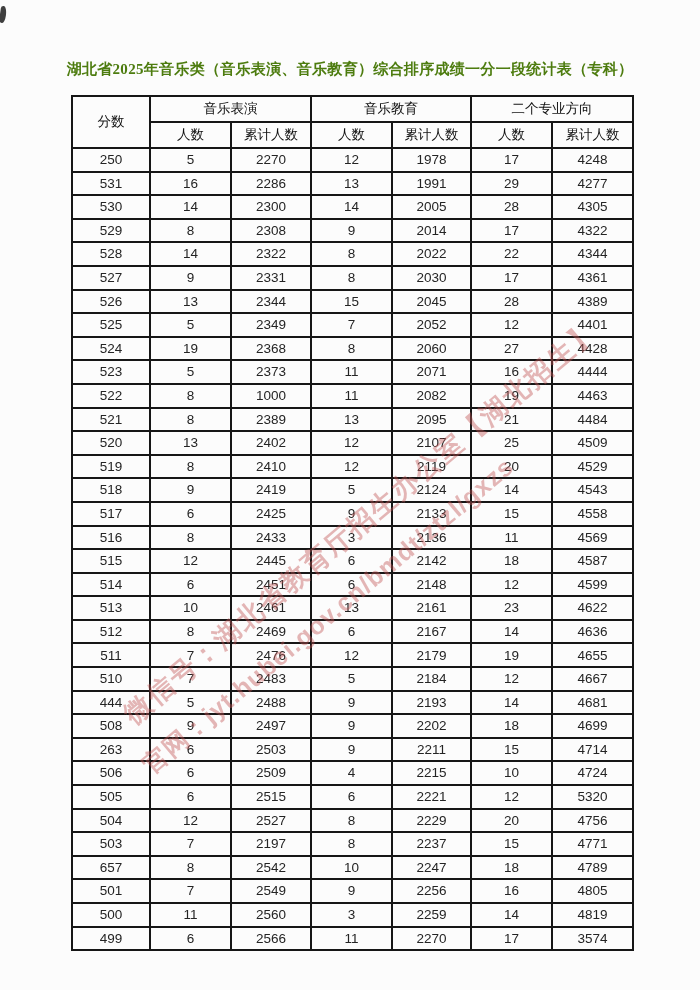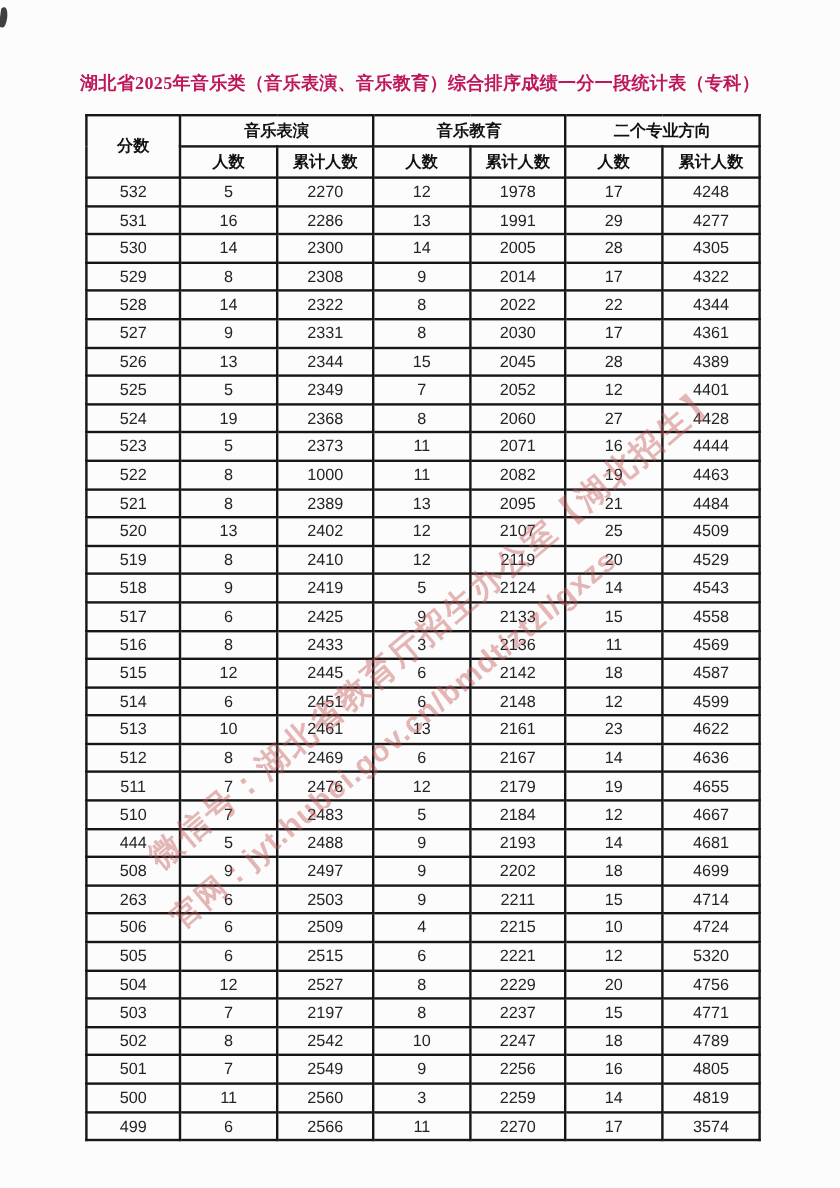"湖北省2025年音乐类（音乐表演、音乐教育）综合排序成绩一分一段统计表（专科）" .page-title { color: #be185d -> #4d7c0f }
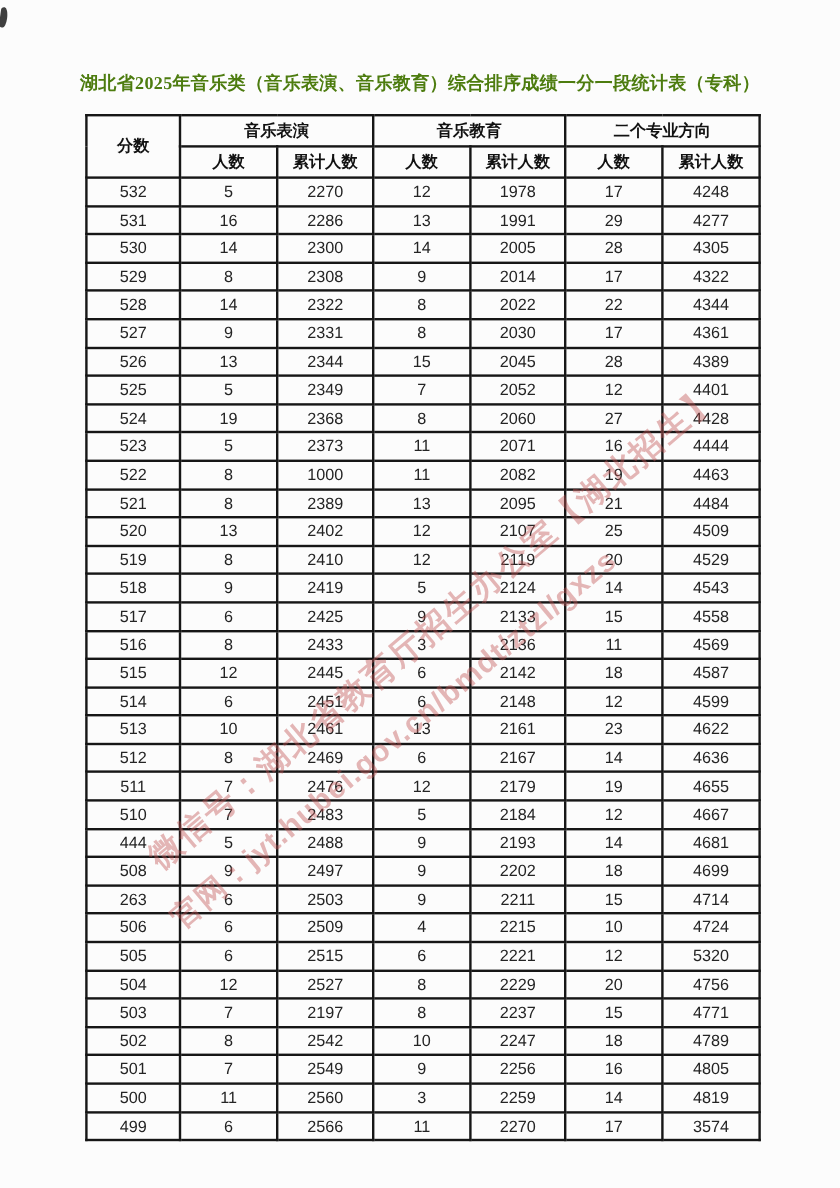"音乐表演" .score-table th { font-weight: bold -> normal }
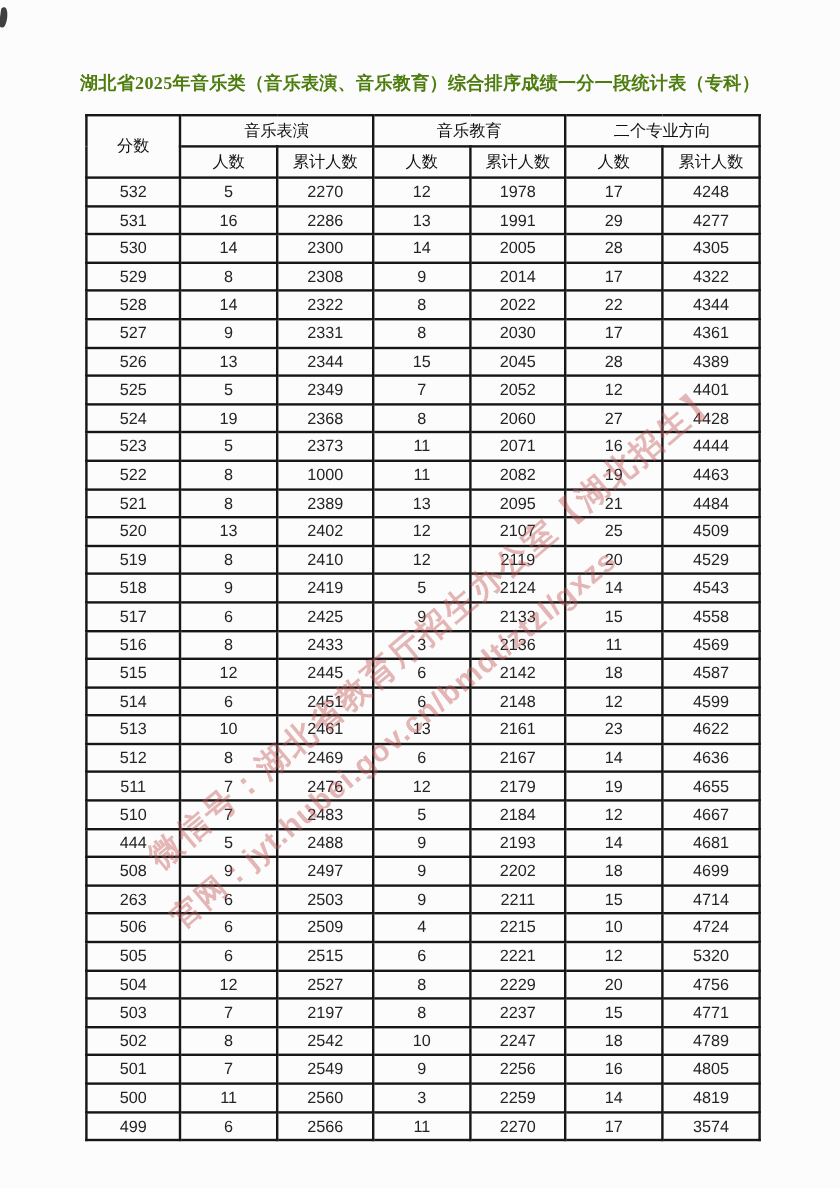"532" td { text: 532 -> 250 }
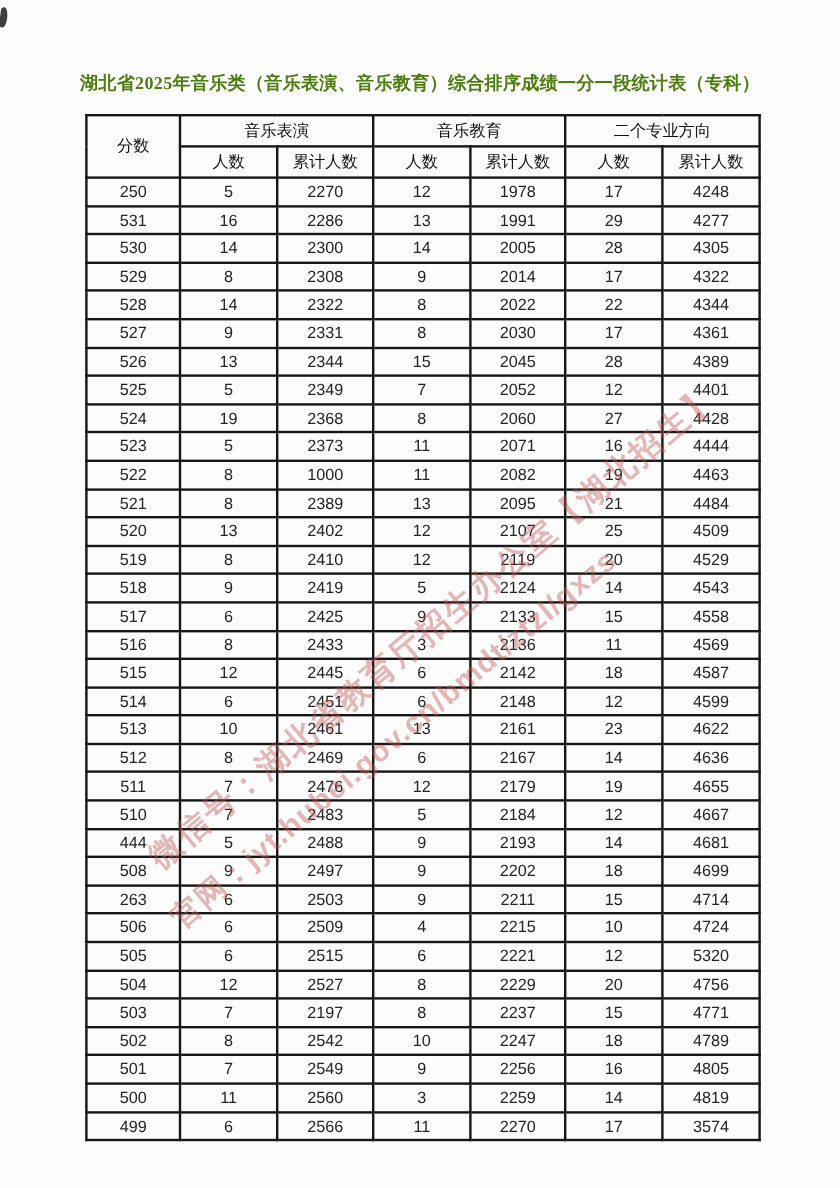"502" td { text: 502 -> 657 }
